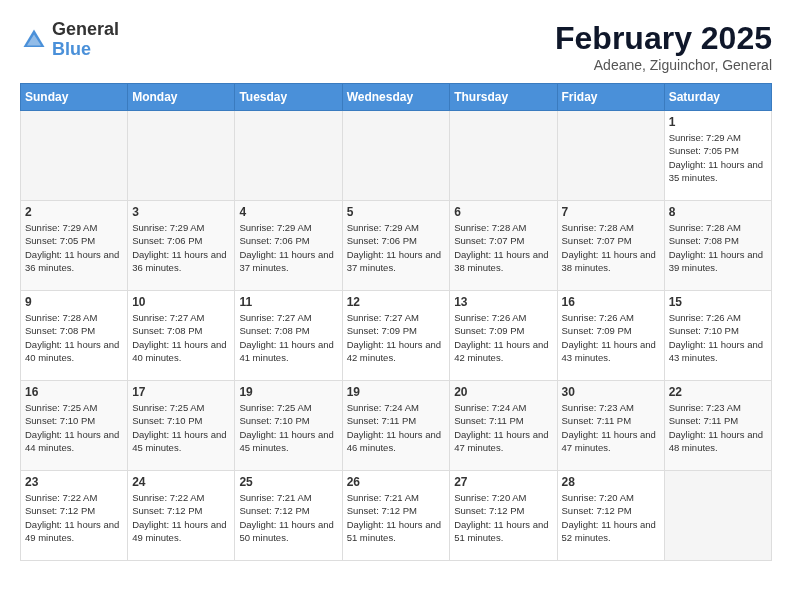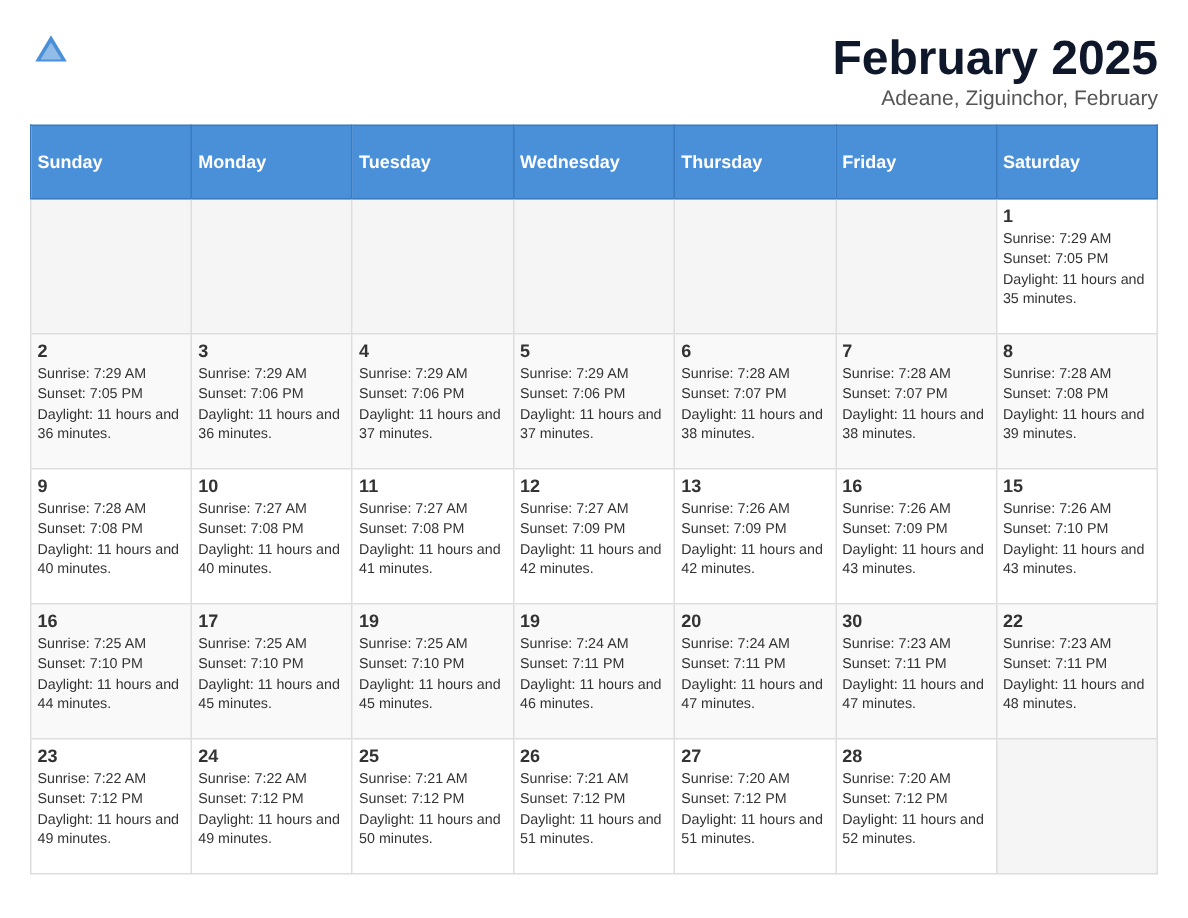"General" div.logo-text { html: none -> <div> <span>General</span><br> <span>Blue</span> </div> }
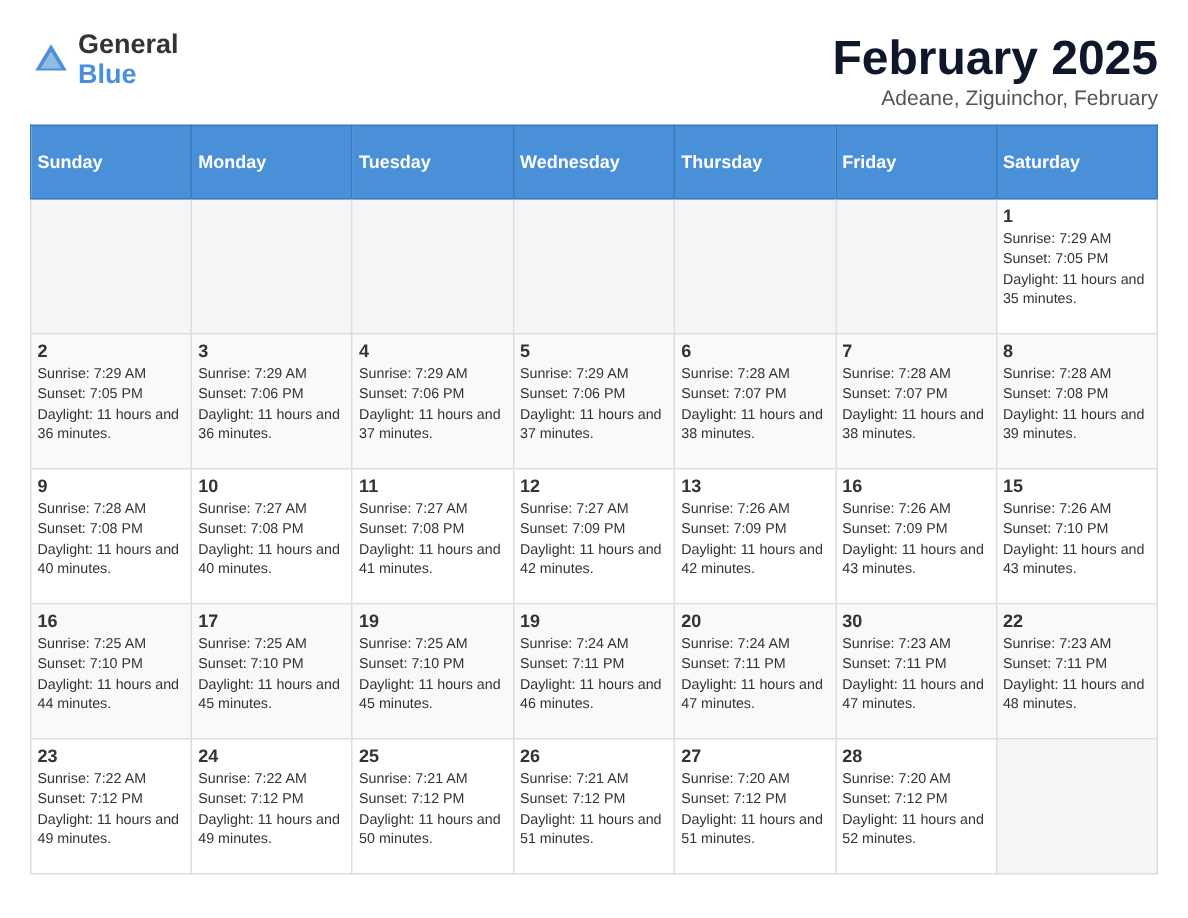"Adeane, Ziguinchor, February" div.location-title { text: February -> General }
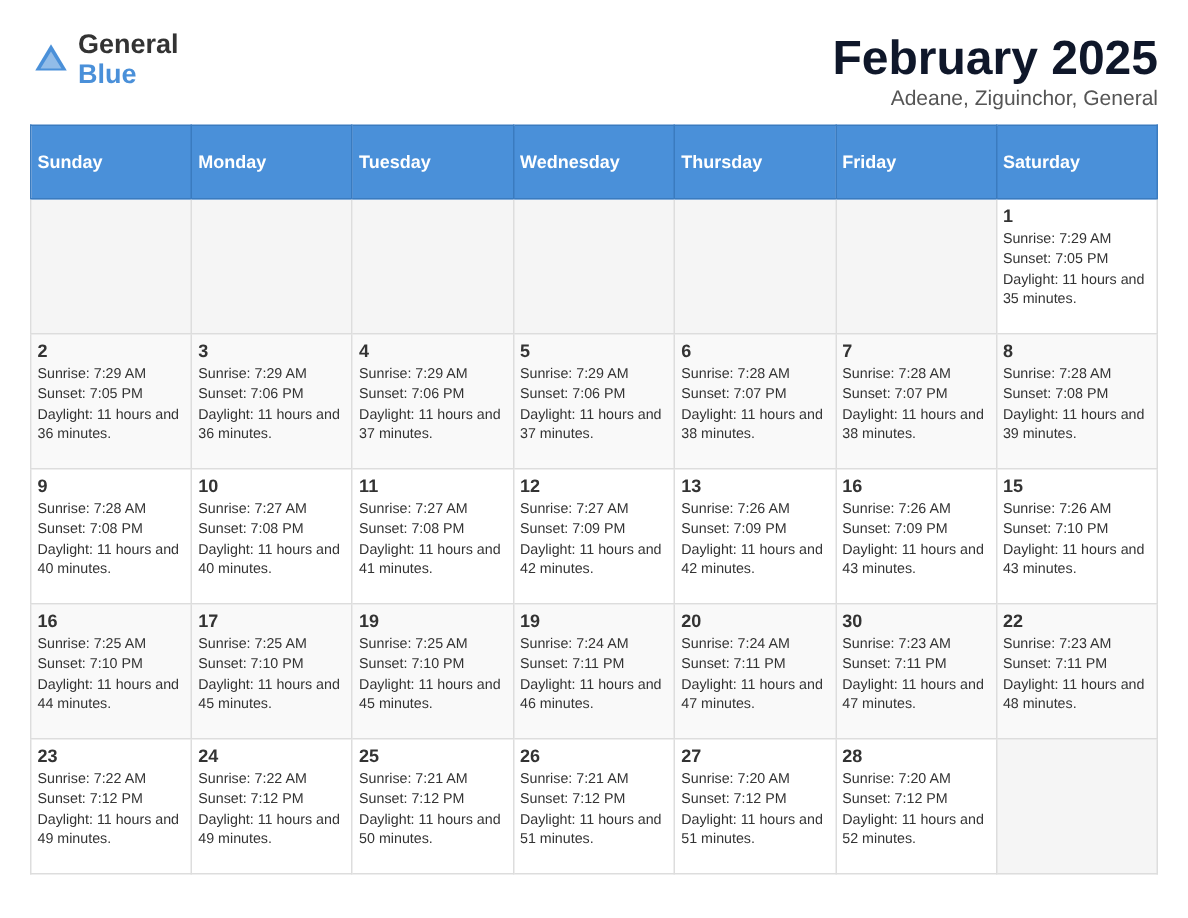"Sunday" .calendar th { padding: 17px 4px -> 6px 4px }
